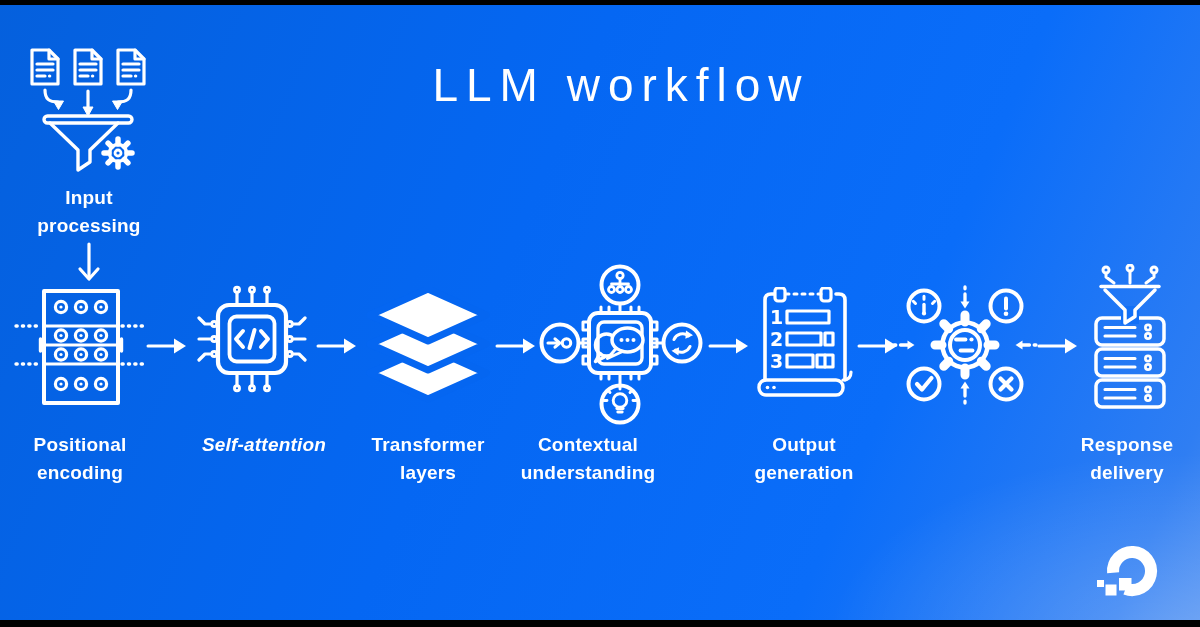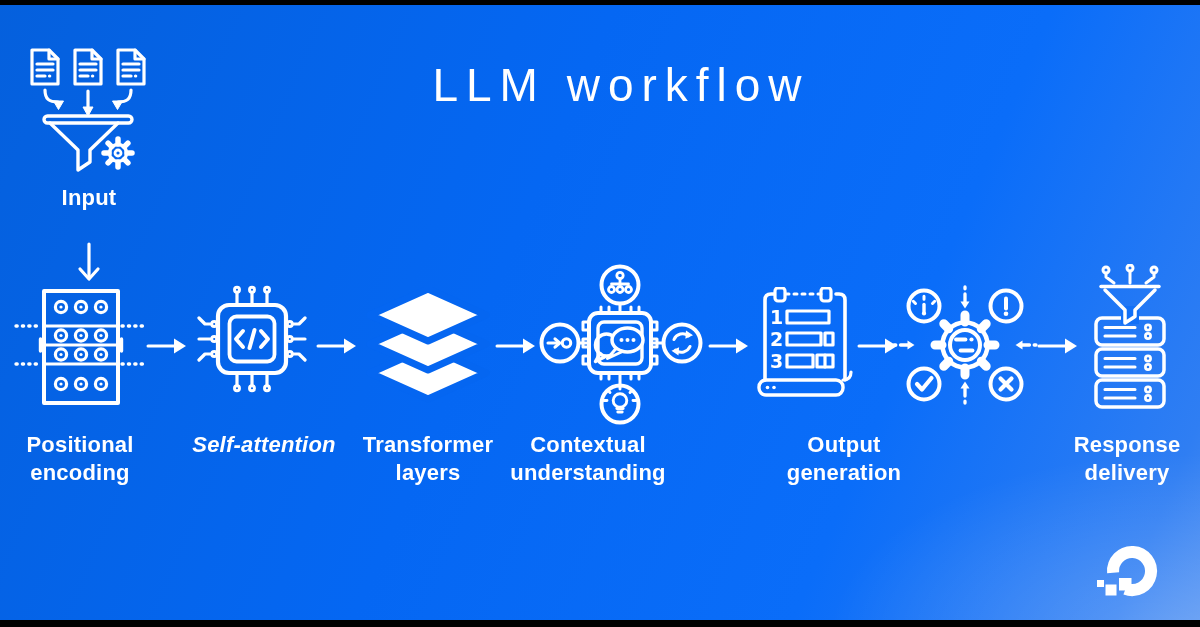"Input" .lbl { font-size: 22px -> 19px }
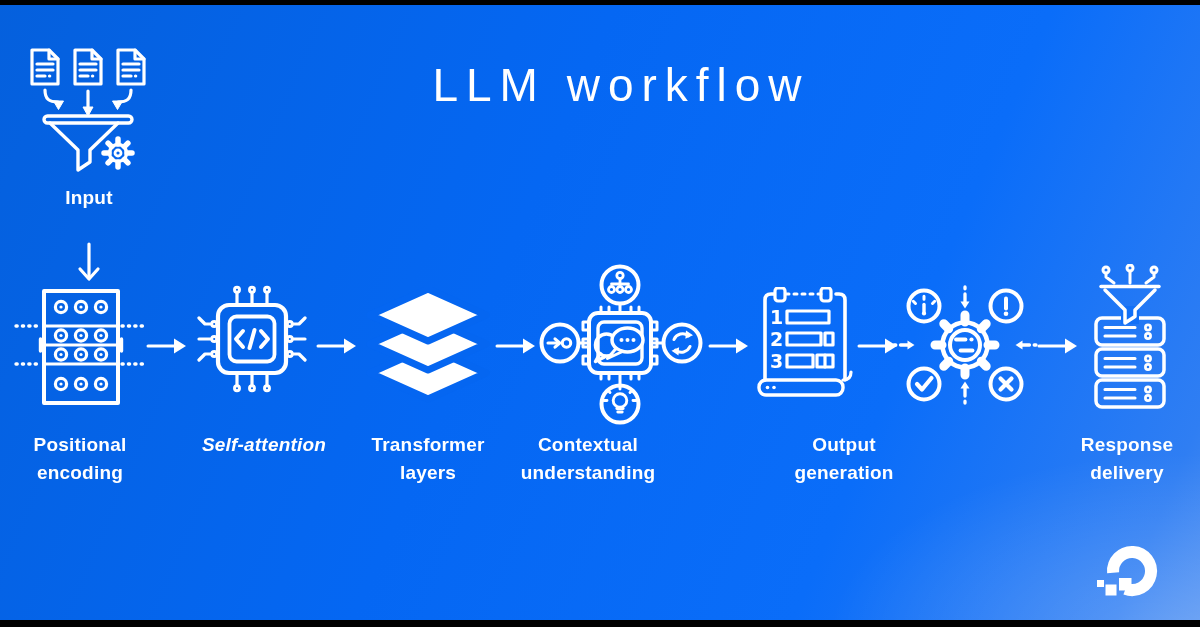"processing" div { html: none -> <div>processing</div> }
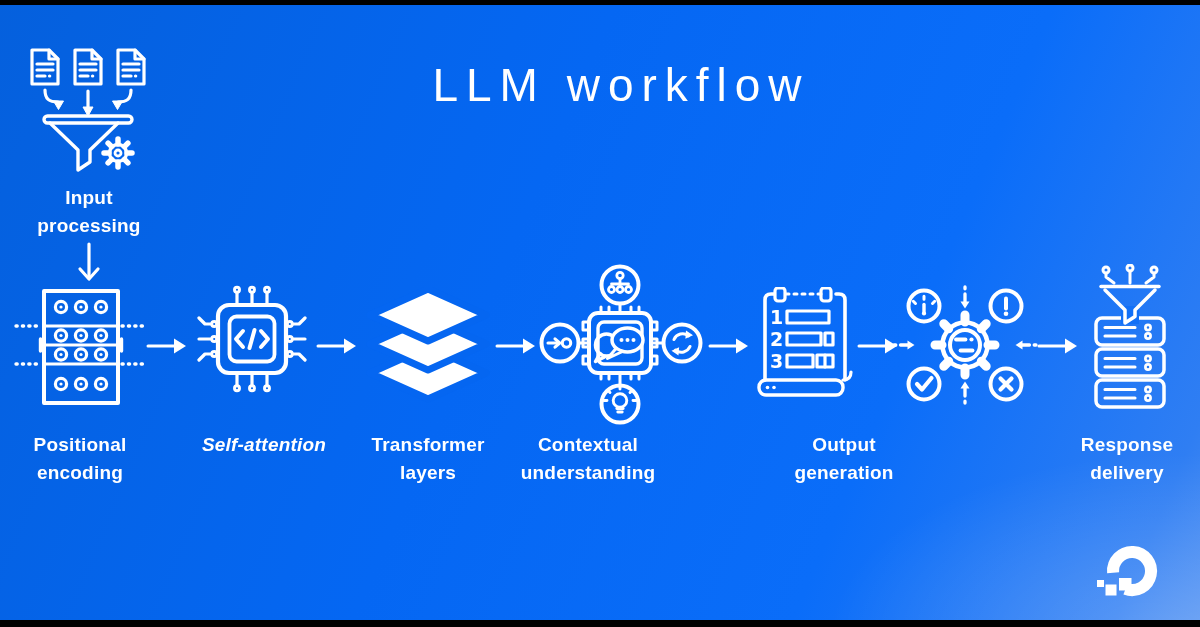"Output" div.lbl { left: 744px -> 704px }
